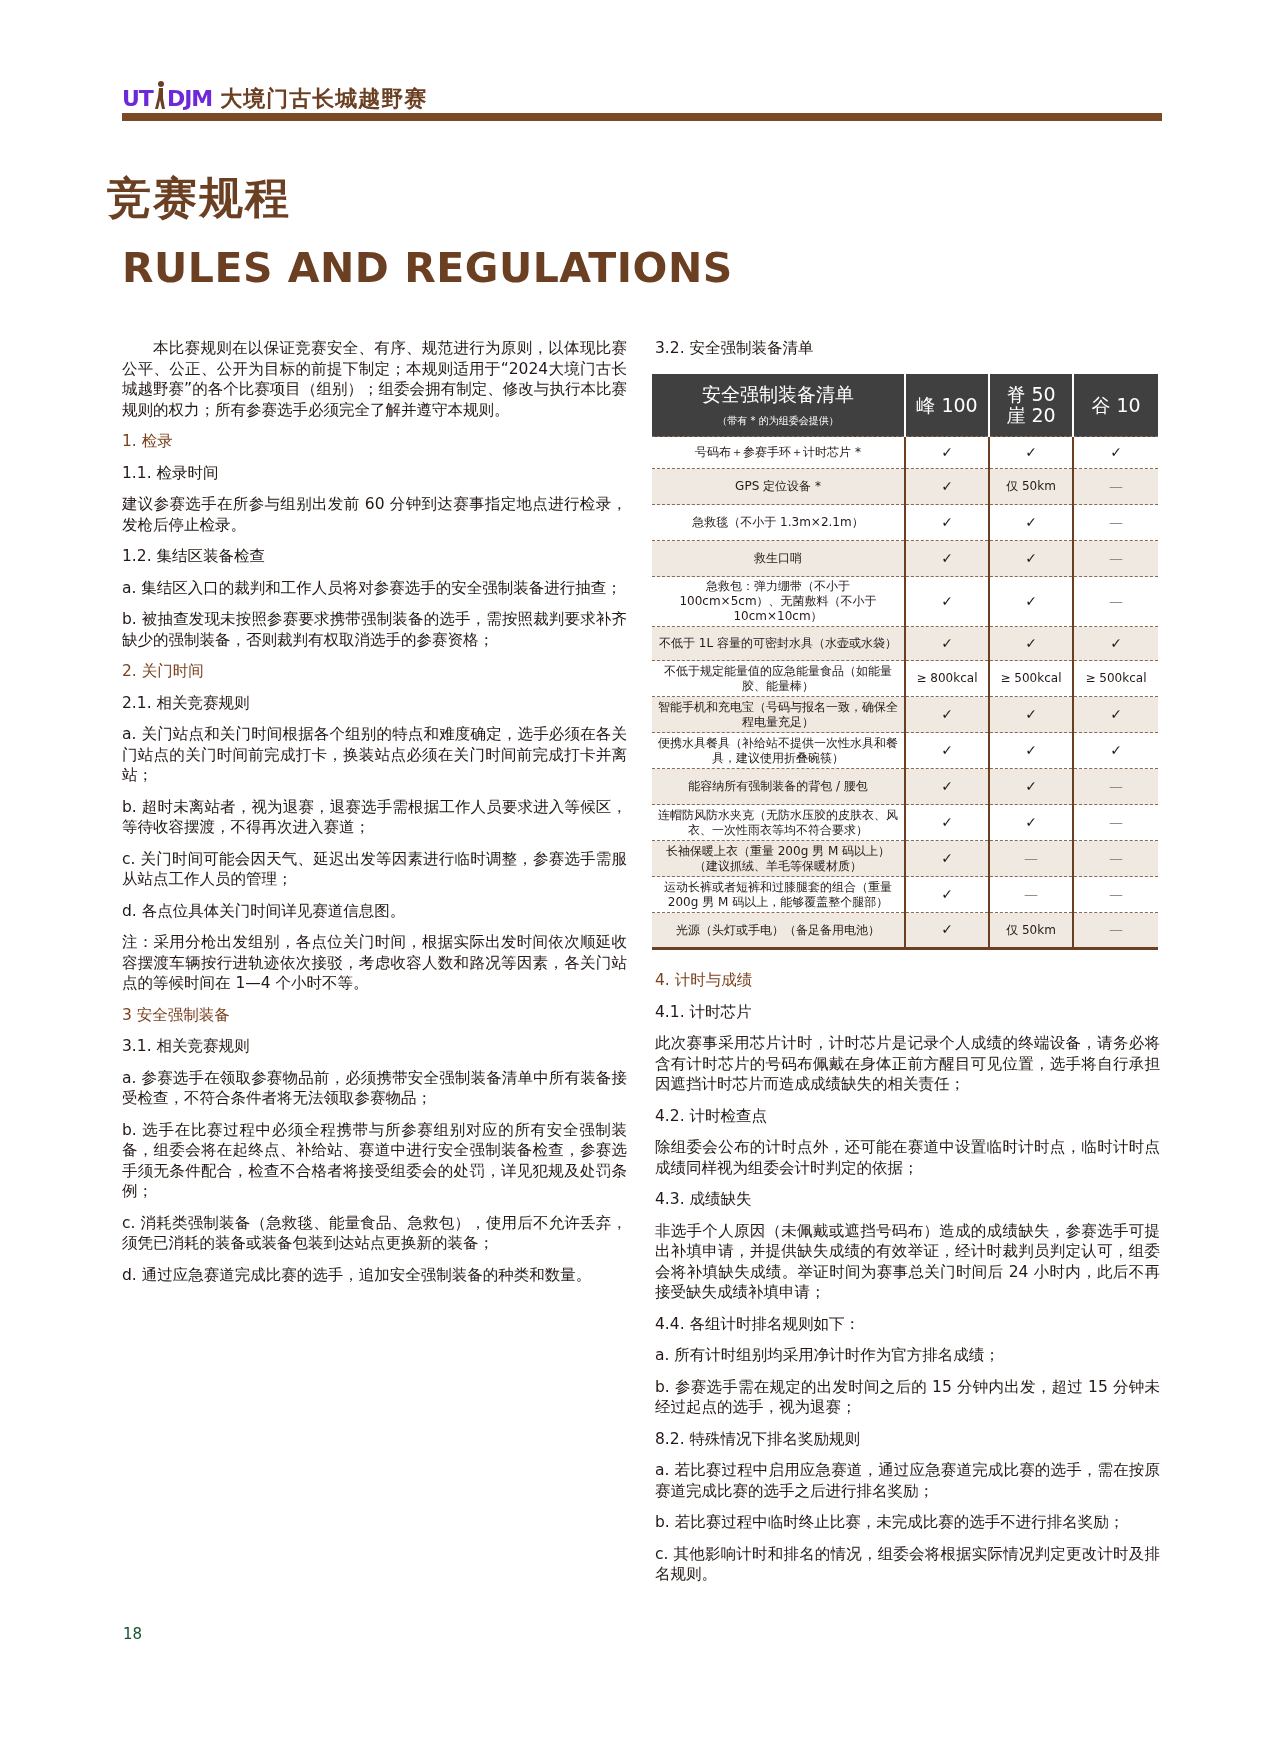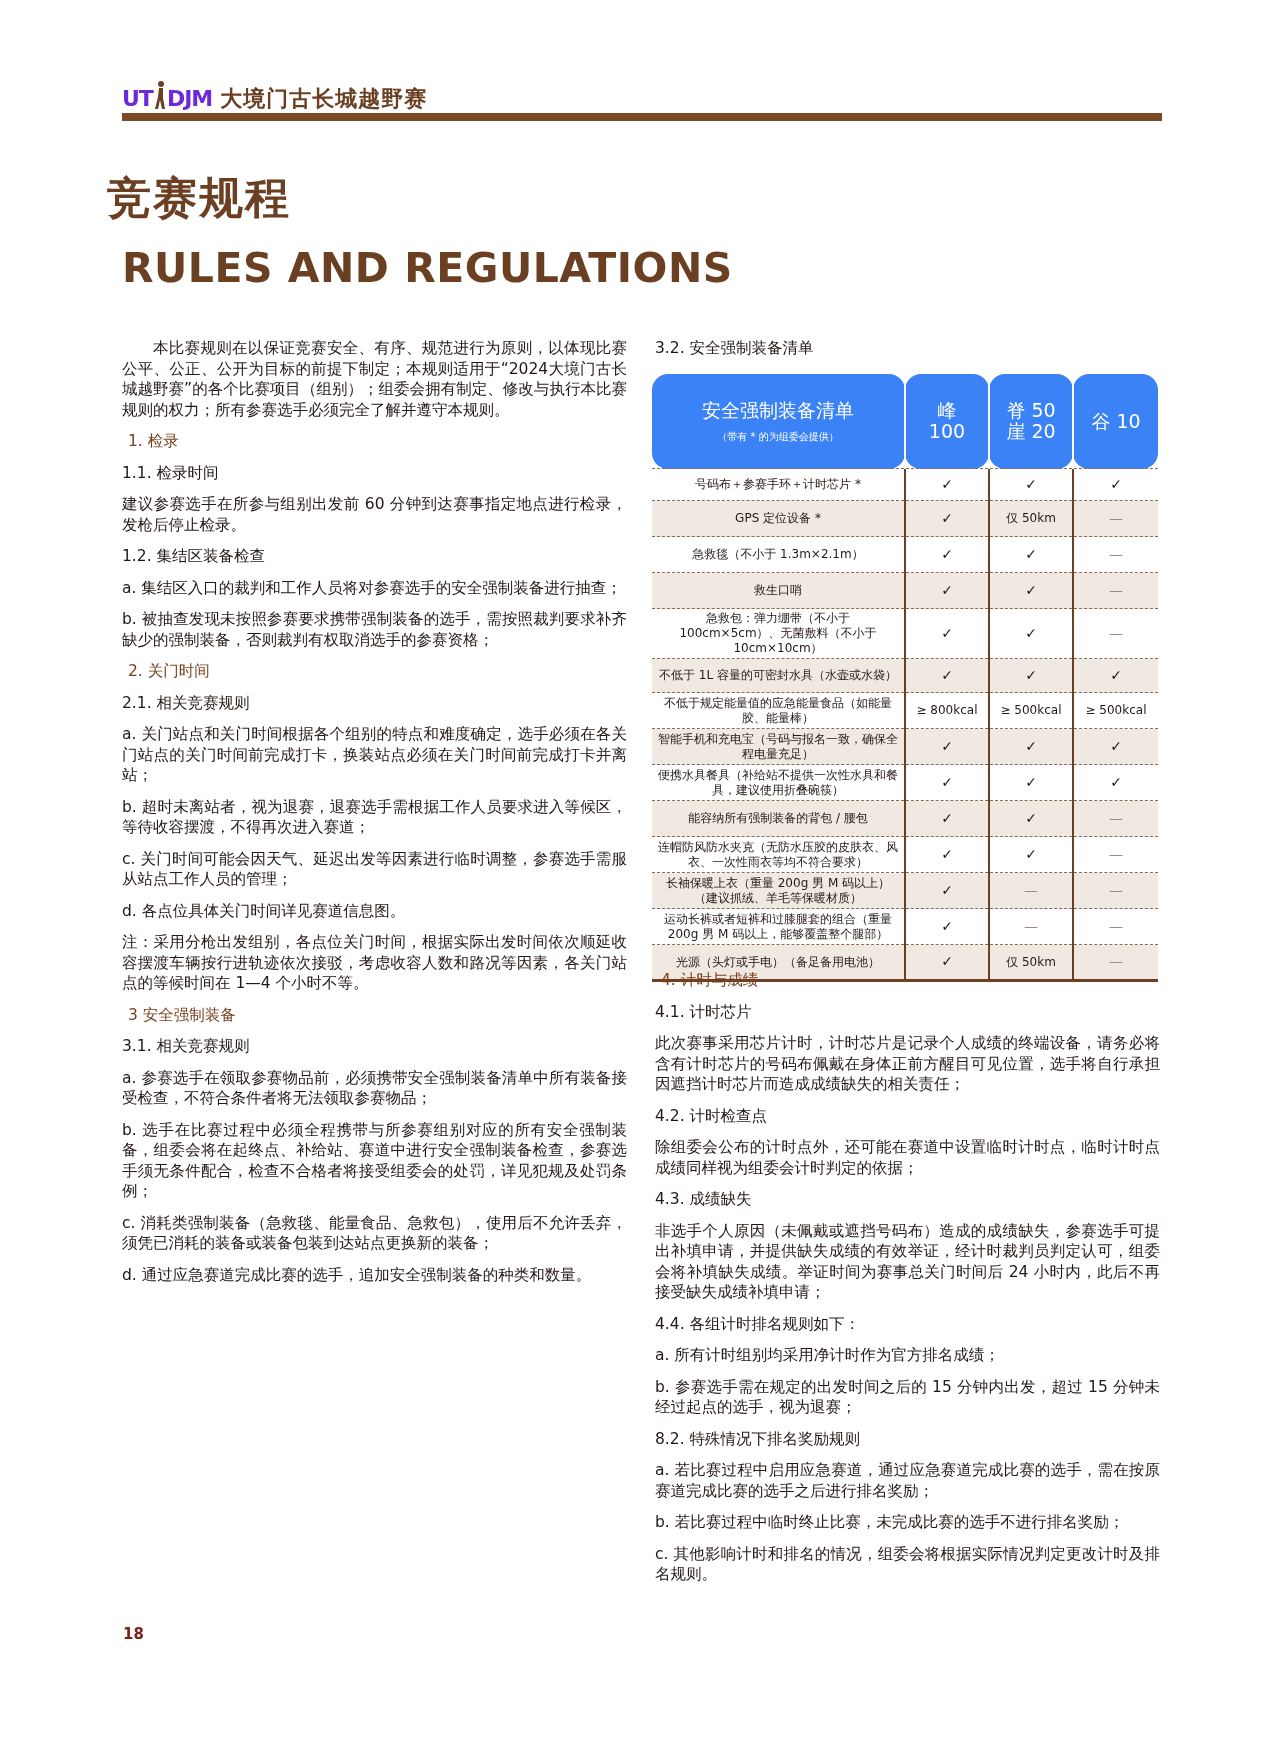"安全强制装备清单" th { background: #3b82f6 -> #404040; border-radius: 16px -> none; padding: 16px -> 0 }
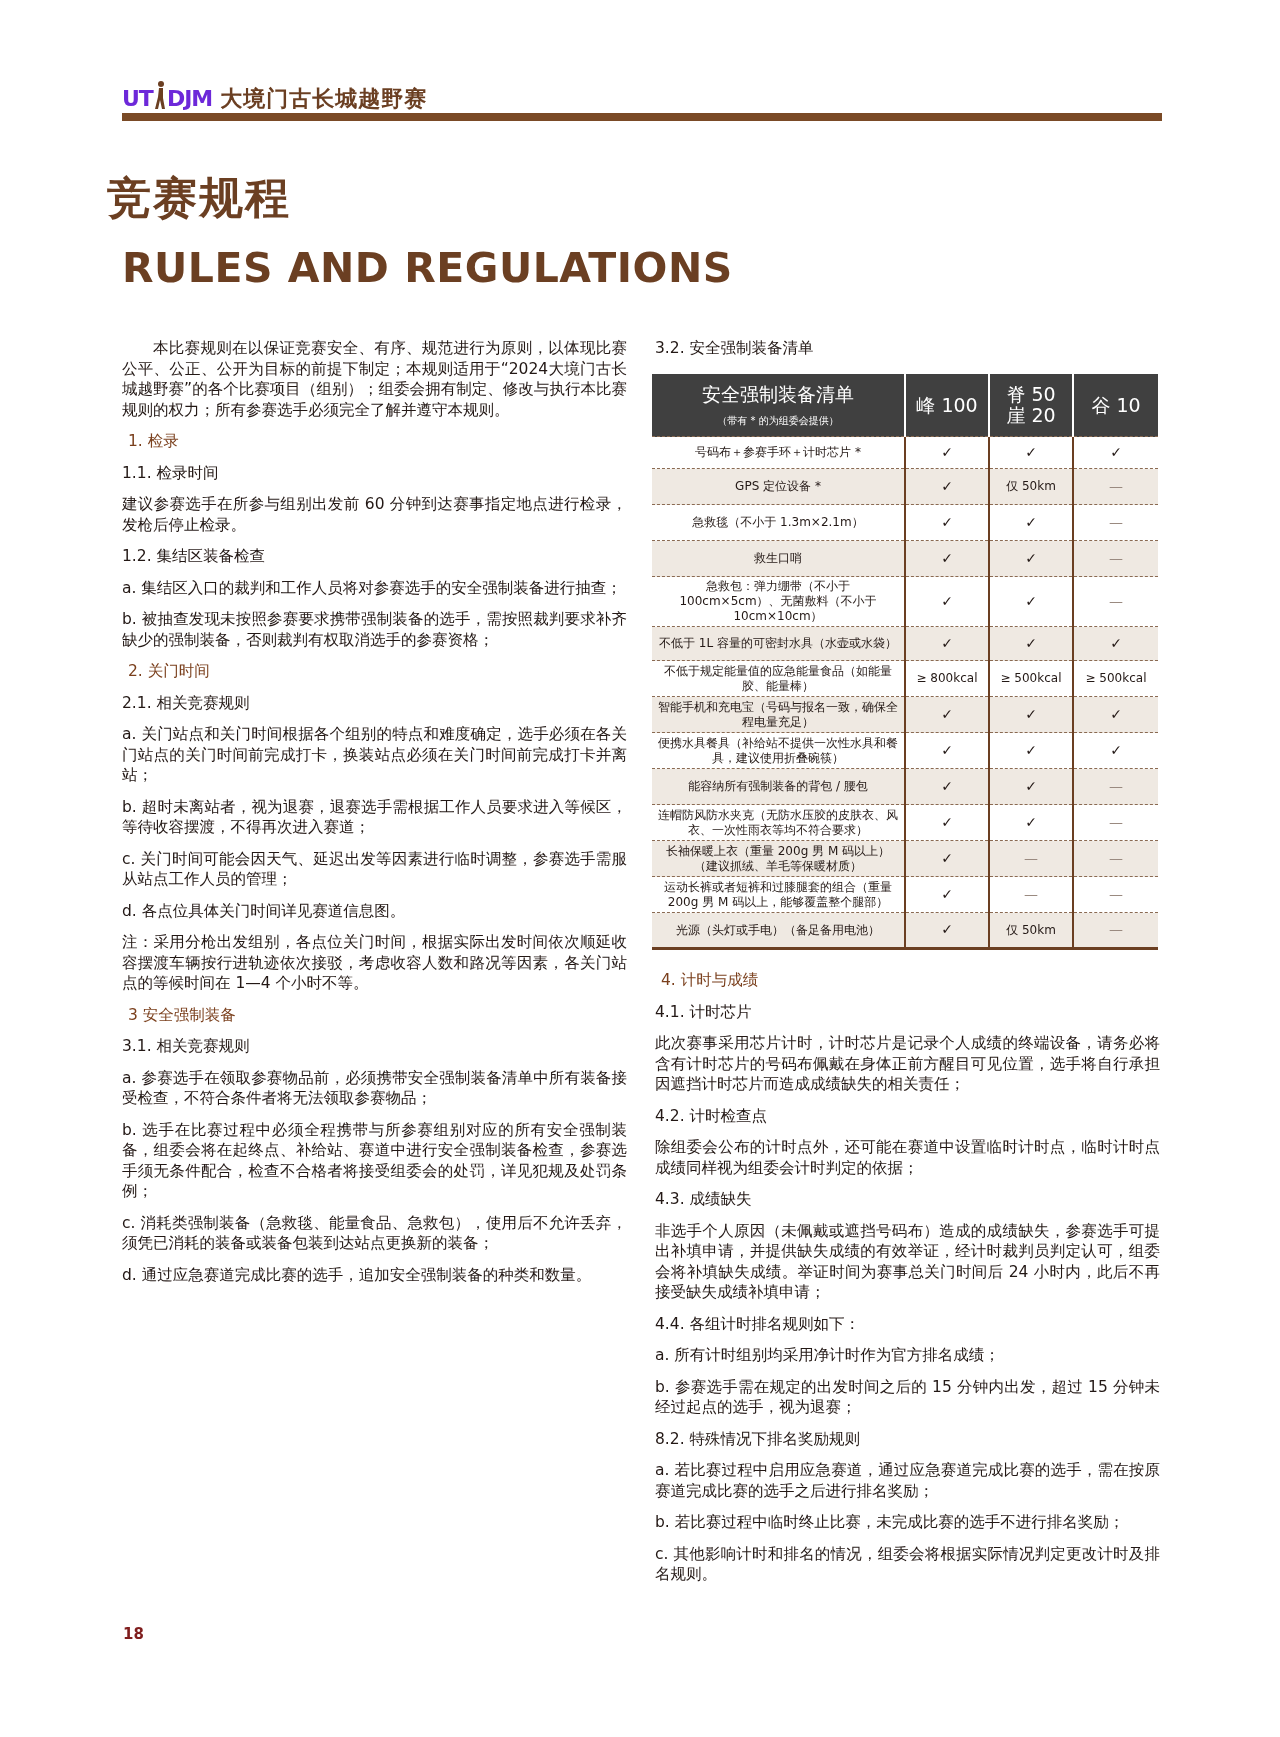"1. 检录" .col .h1 { margin: 0 0 11px 6px -> 0 0 11px 0 }
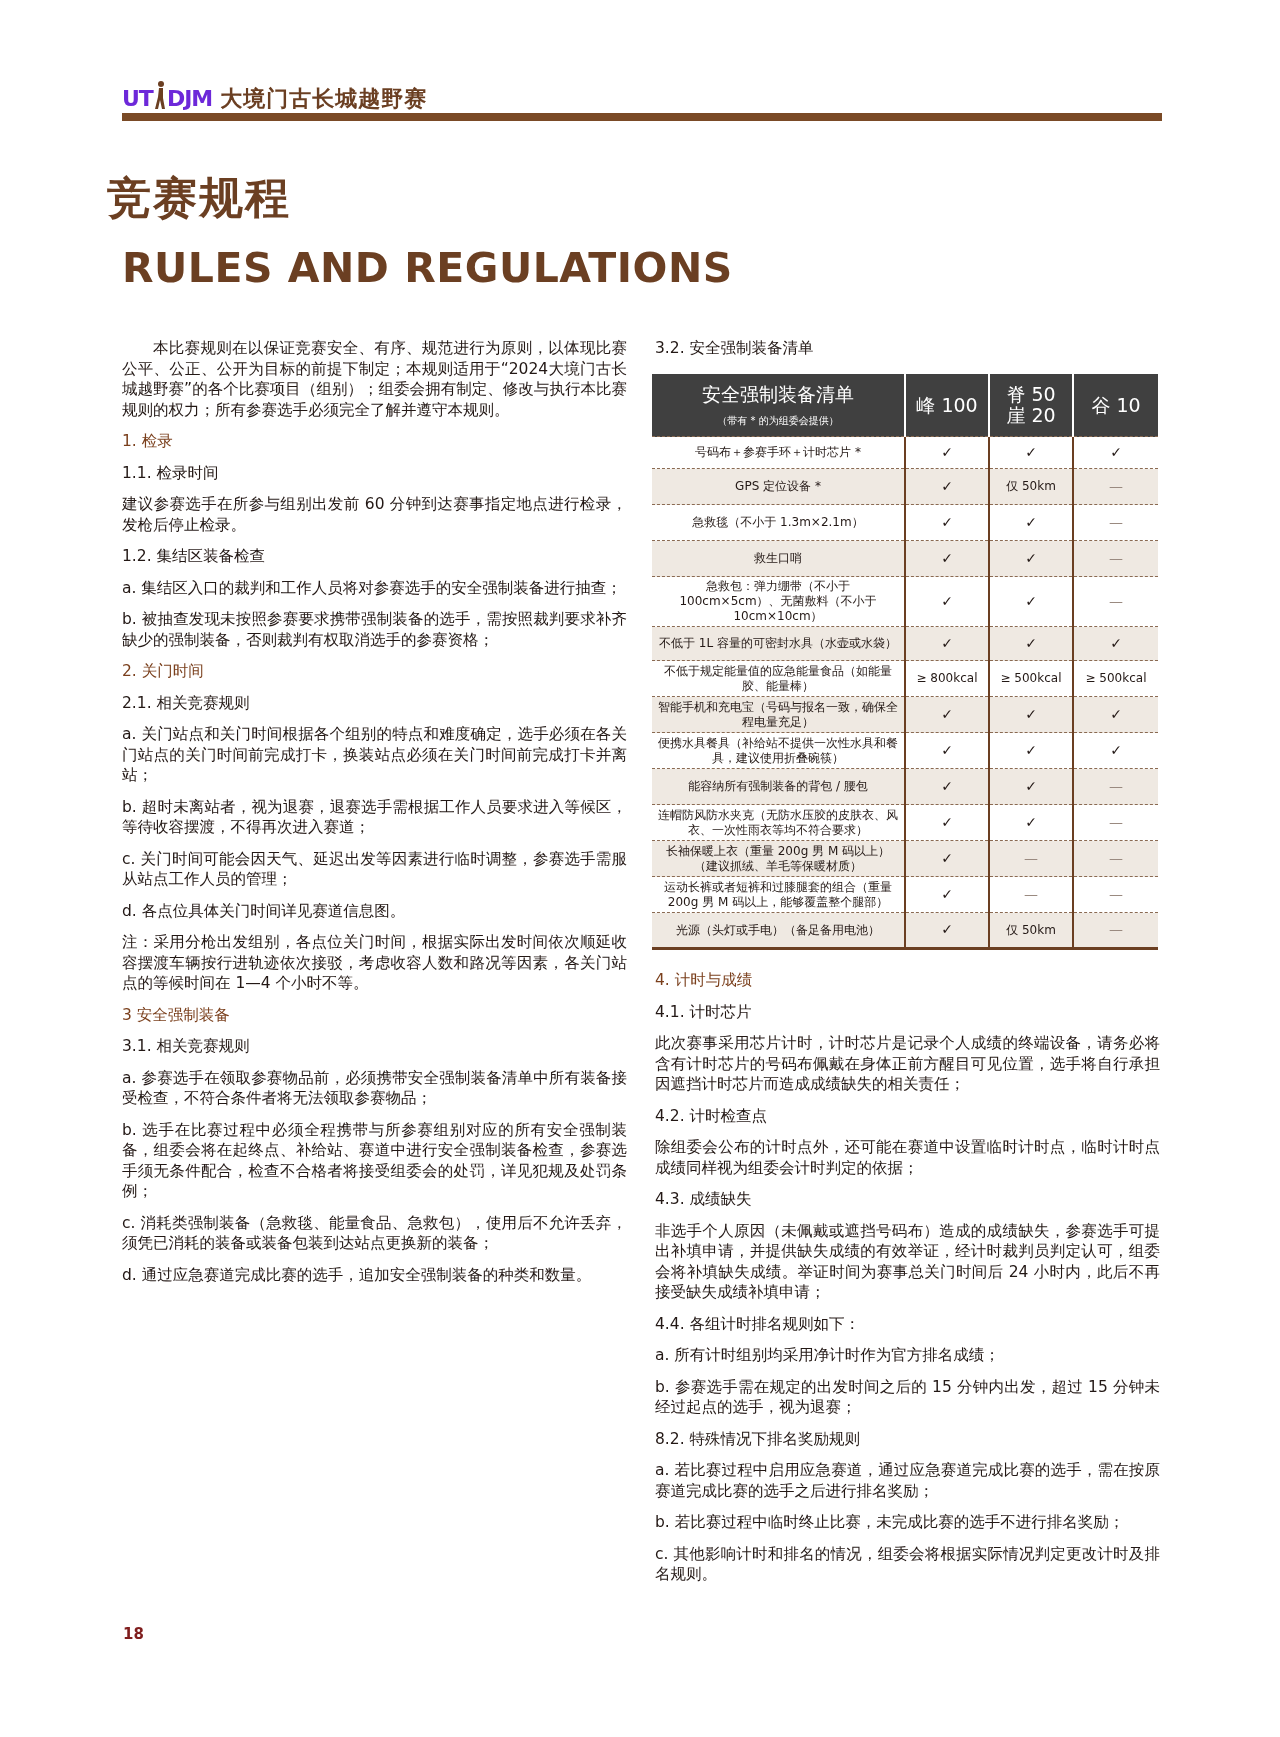"18" .page-num { color: #7f1d1d -> #14532d; font-weight: bold -> normal }
